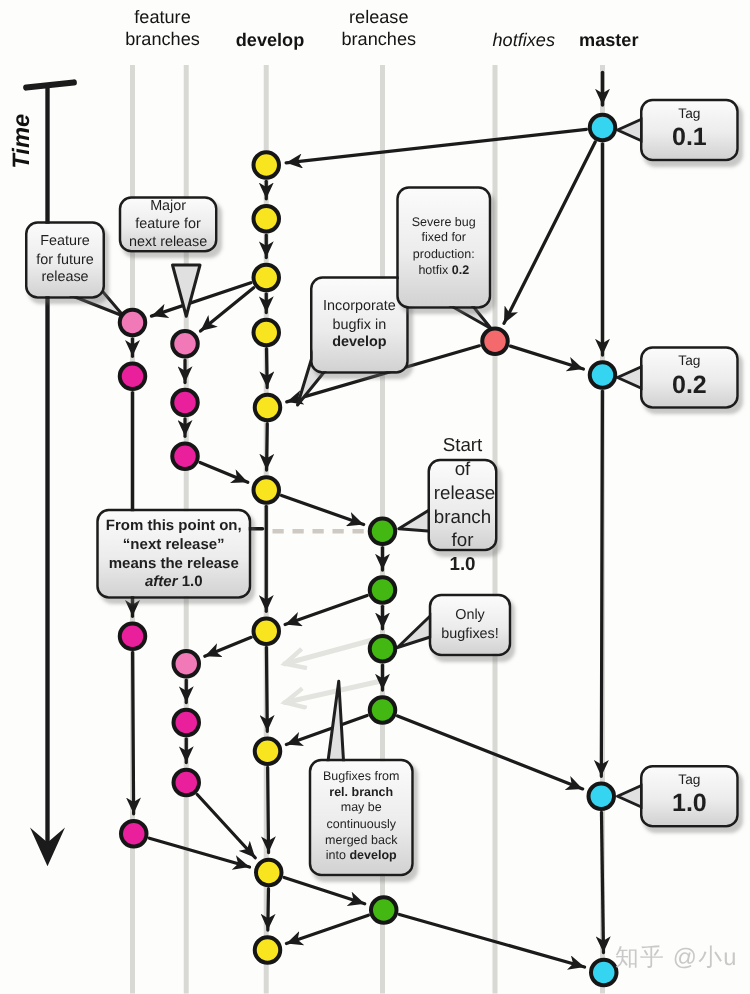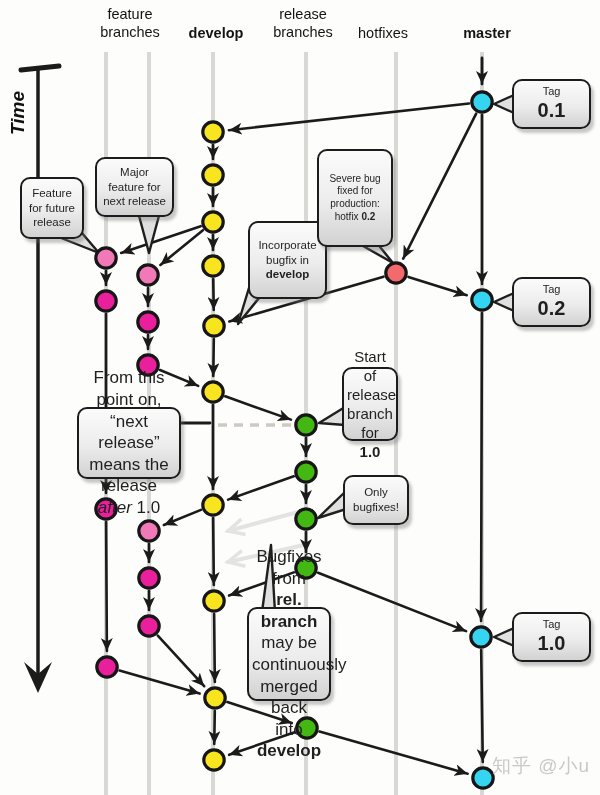"hotfixes" div.col-label { font-style: none -> italic; left: 383px -> 419px }
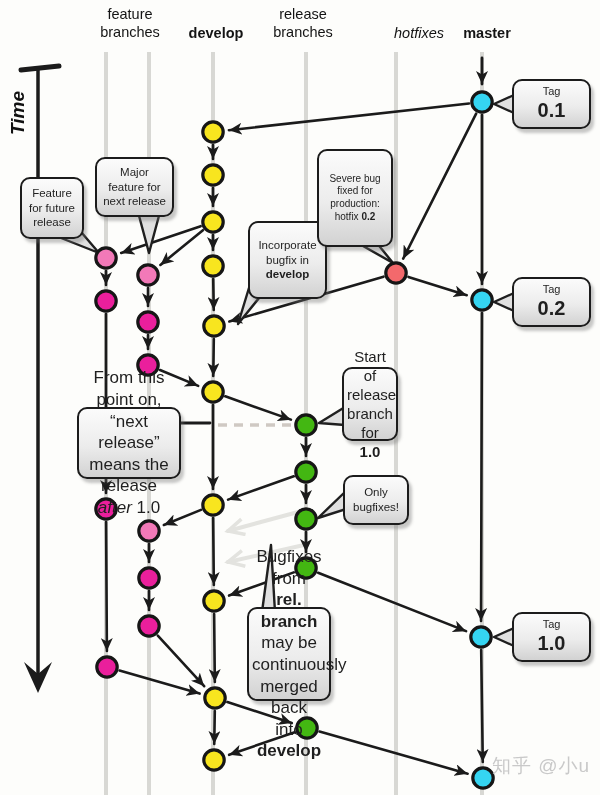"Major" div.callout { height: 60px -> 45px }
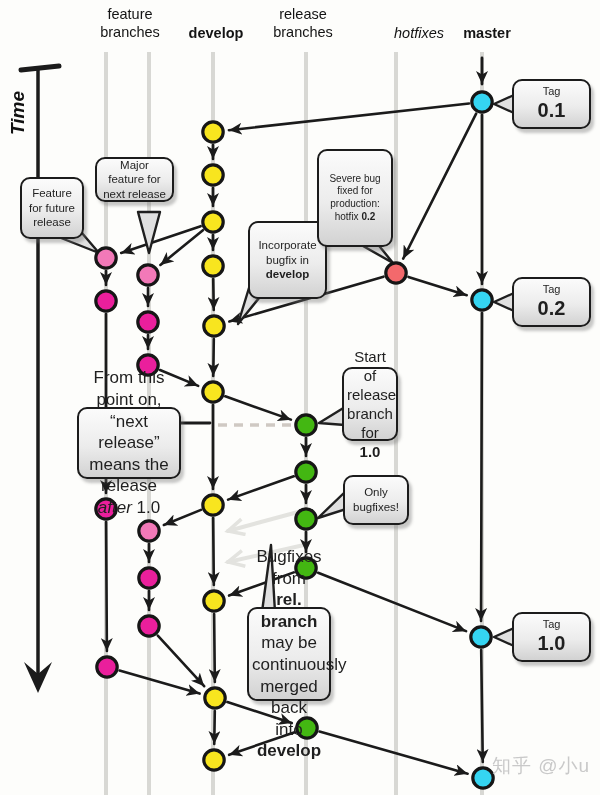"From this point on," div.callout { font-size: 17px -> 12px; font-weight: none -> bold; width: 104px -> 124px }
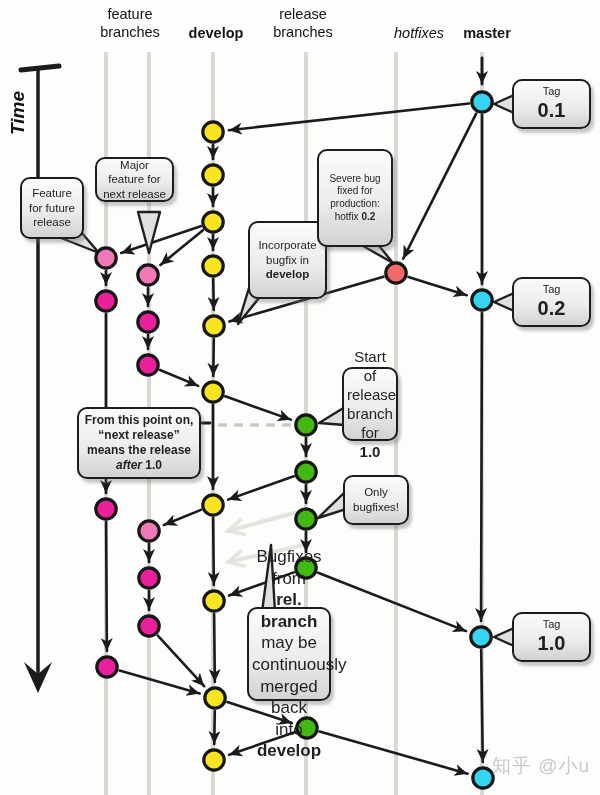"Bugfixes from" div.callout { font-size: 17px -> 10px }
